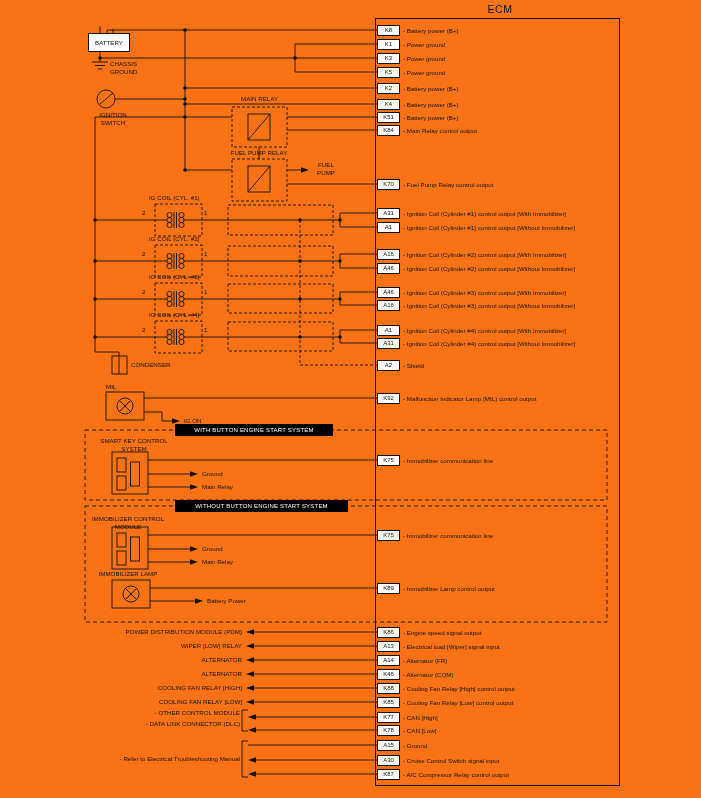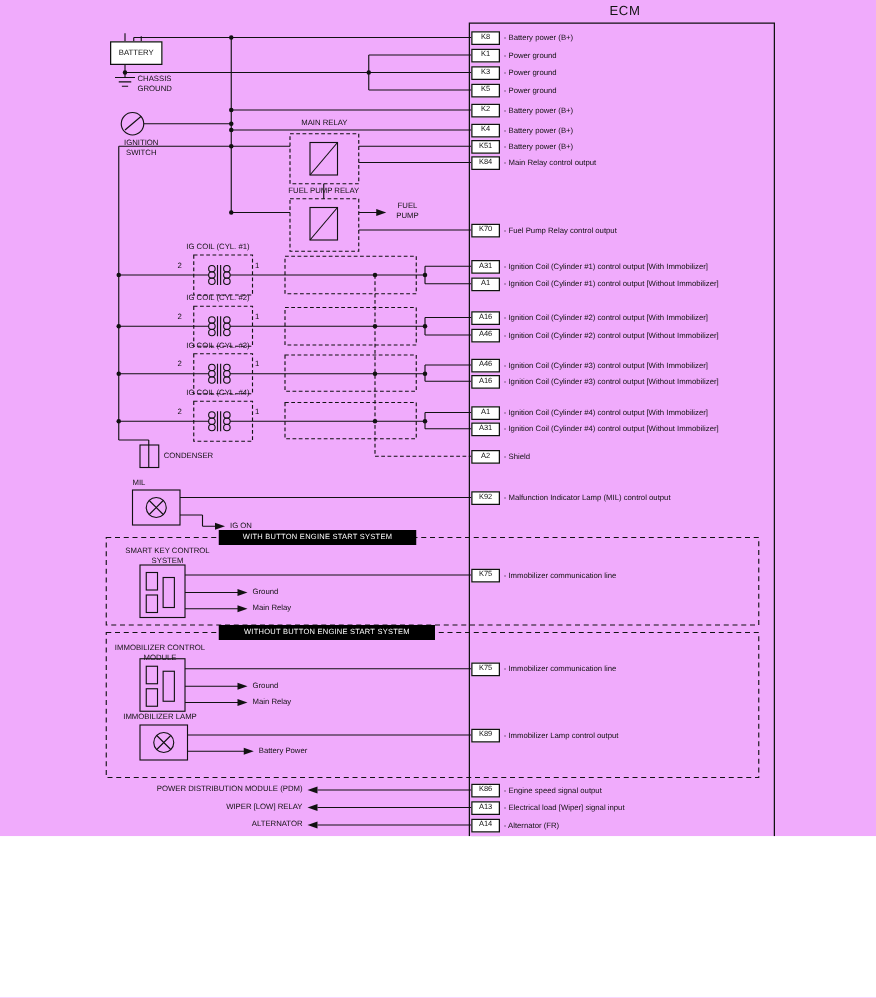"ECM" #diagram { background: #f0abfc -> #f97316; height: 669px -> 798px }
